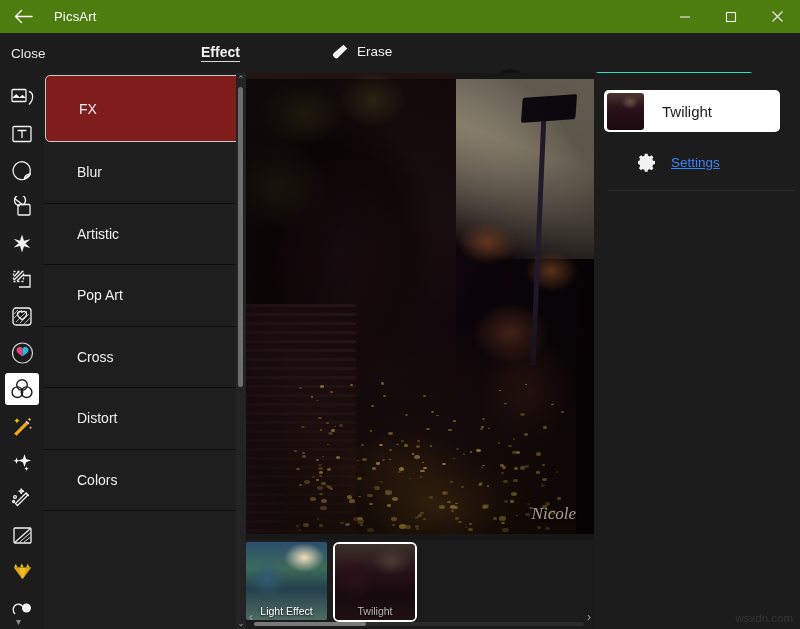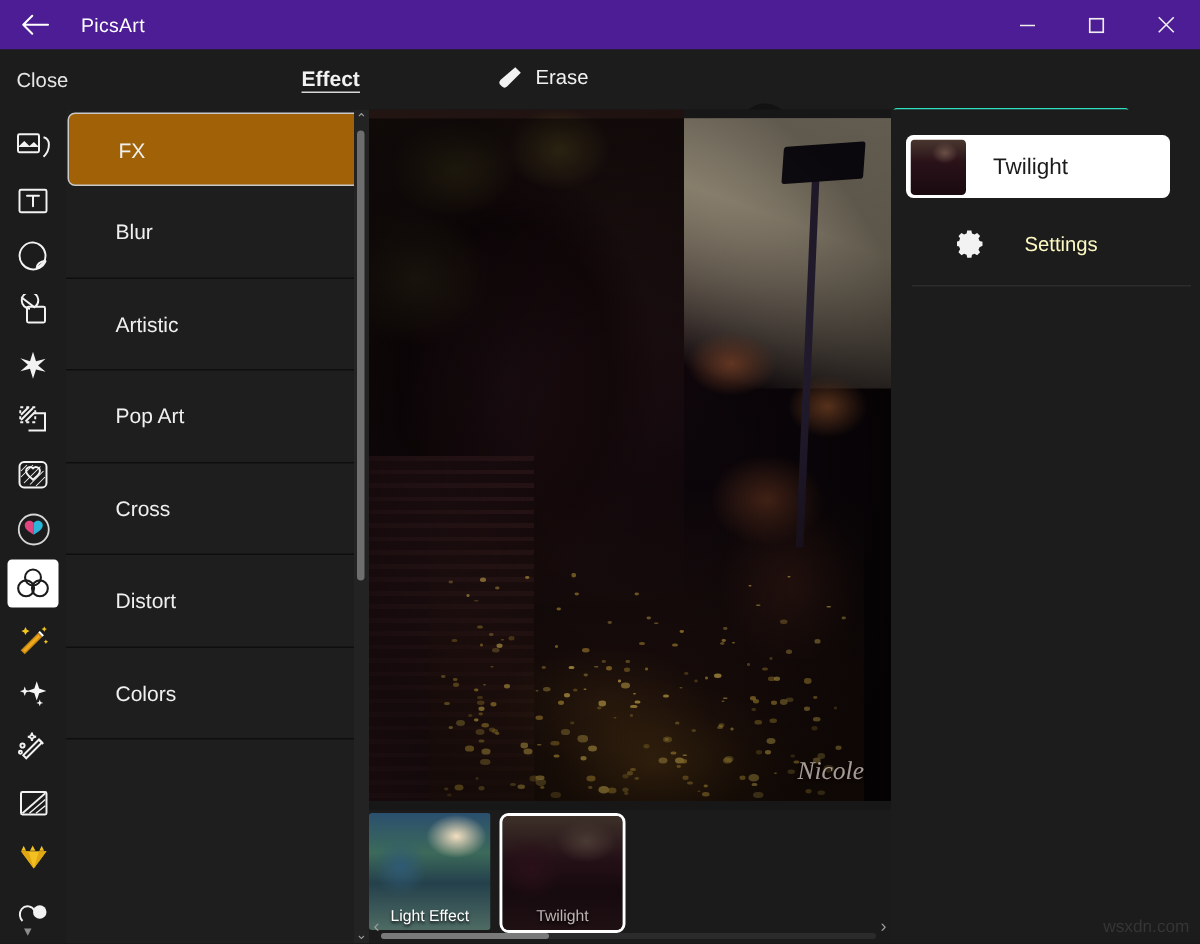"PicsArt" .titlebar { background: #4c1d95 -> #4d7c0f }
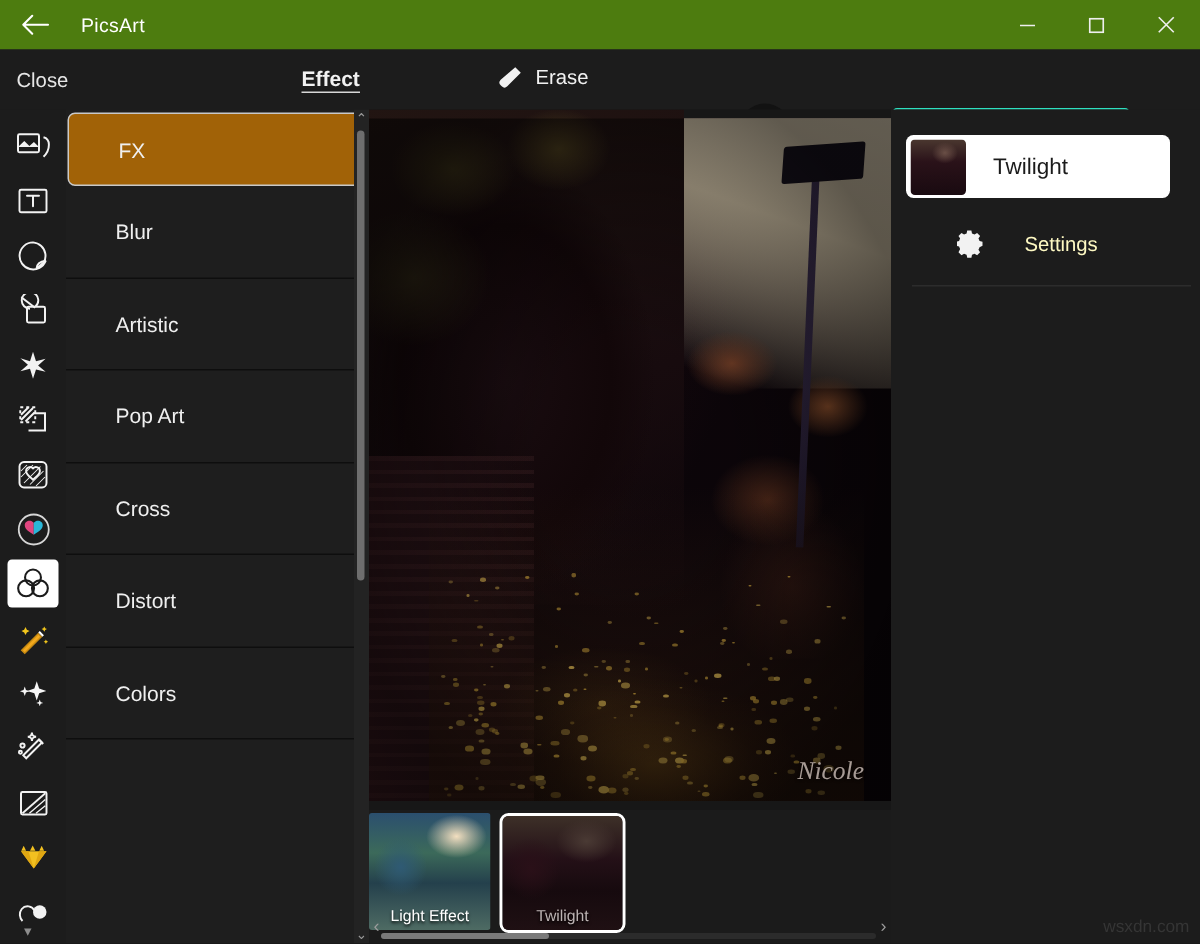"FX" .fx-row.active { background: #a16207 -> #7f1d1d; height: 49px -> 67px }
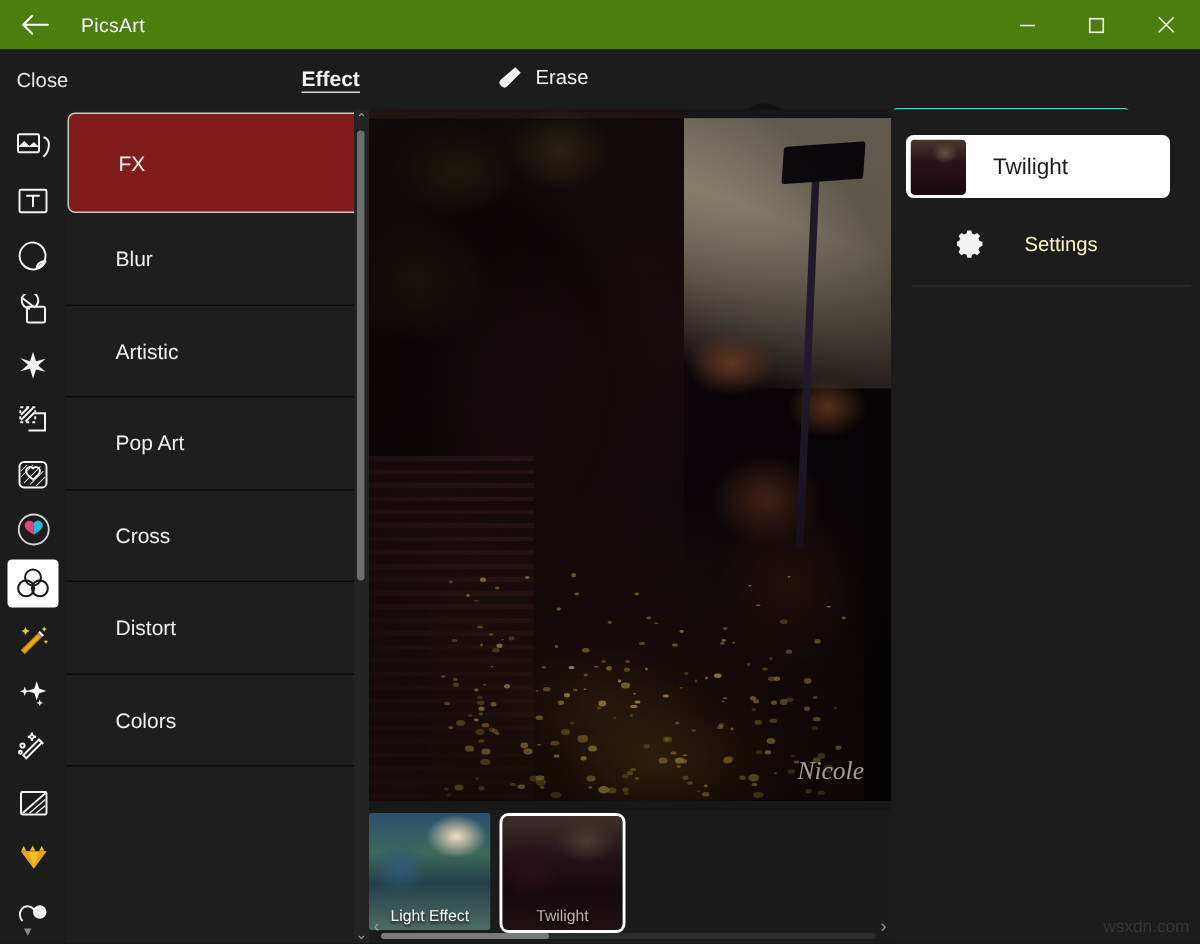"Settings" .settings-row .st-label { color: #fef9c3 -> #3b82f6; margin-left: 26px -> 14px; text-decoration: none -> underline }
